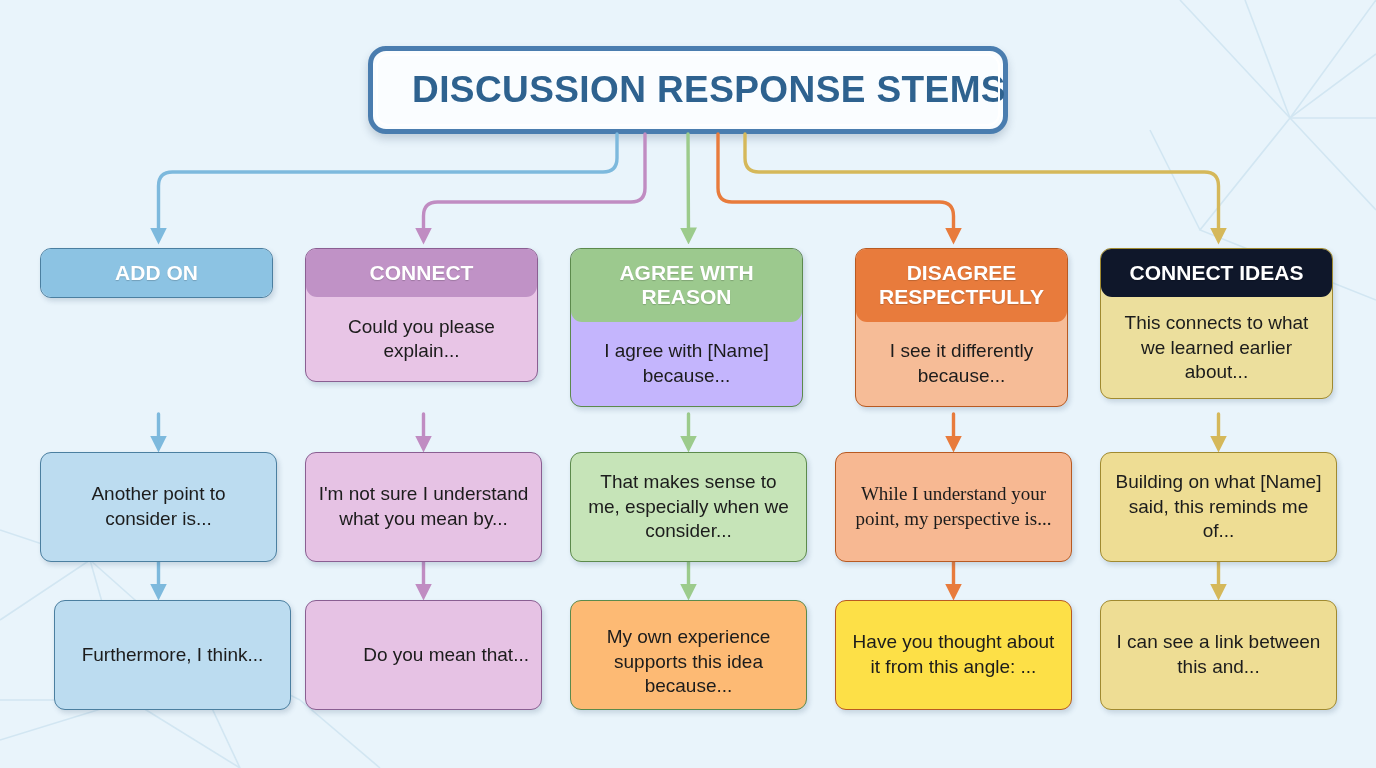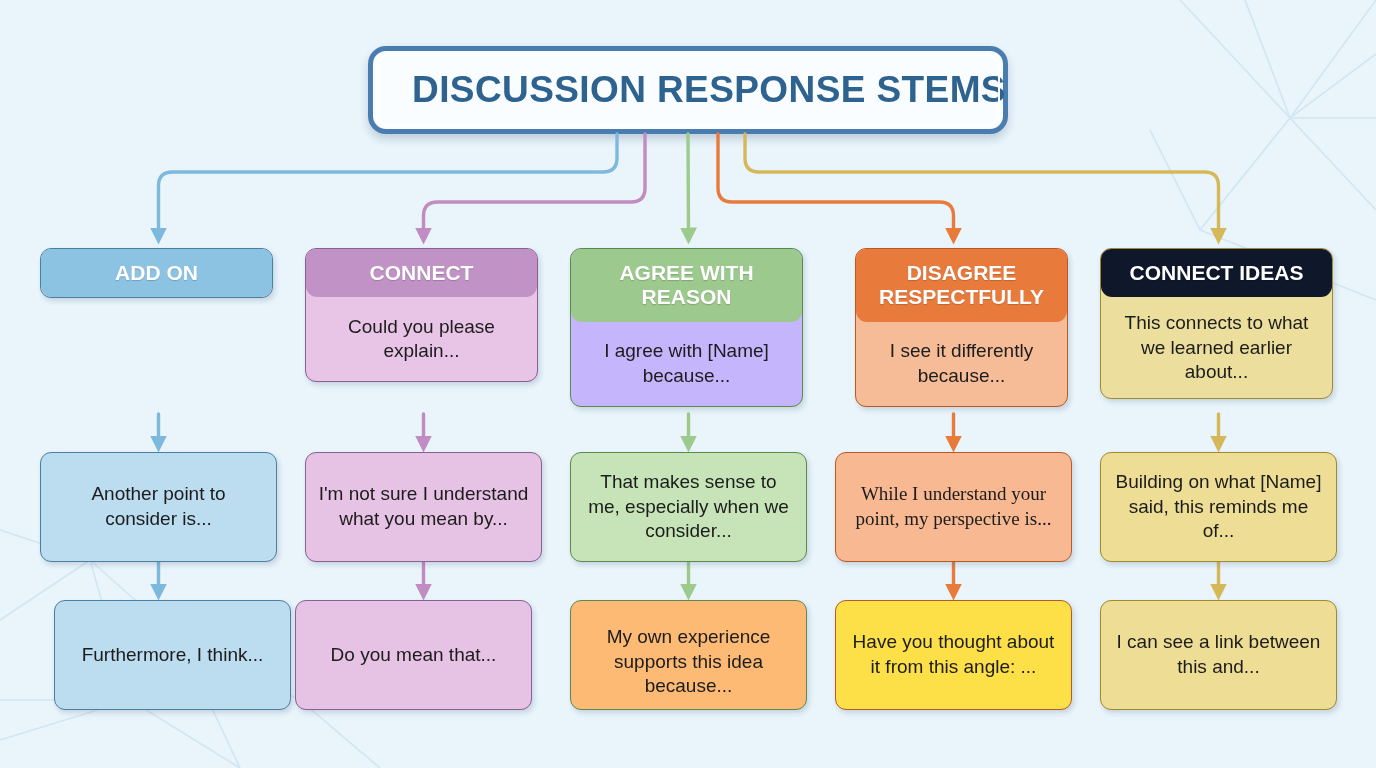"Do you mean that..." div.stem-card { justify-content: none -> flex-end; left: 295px -> 305px }
